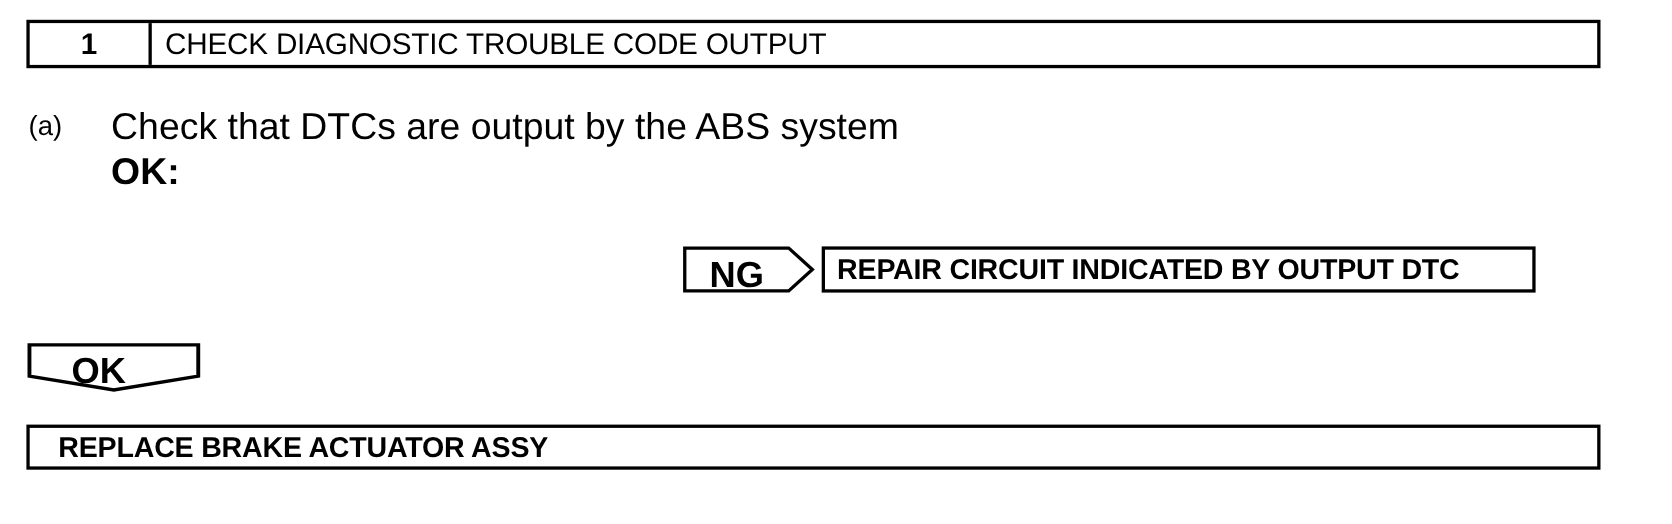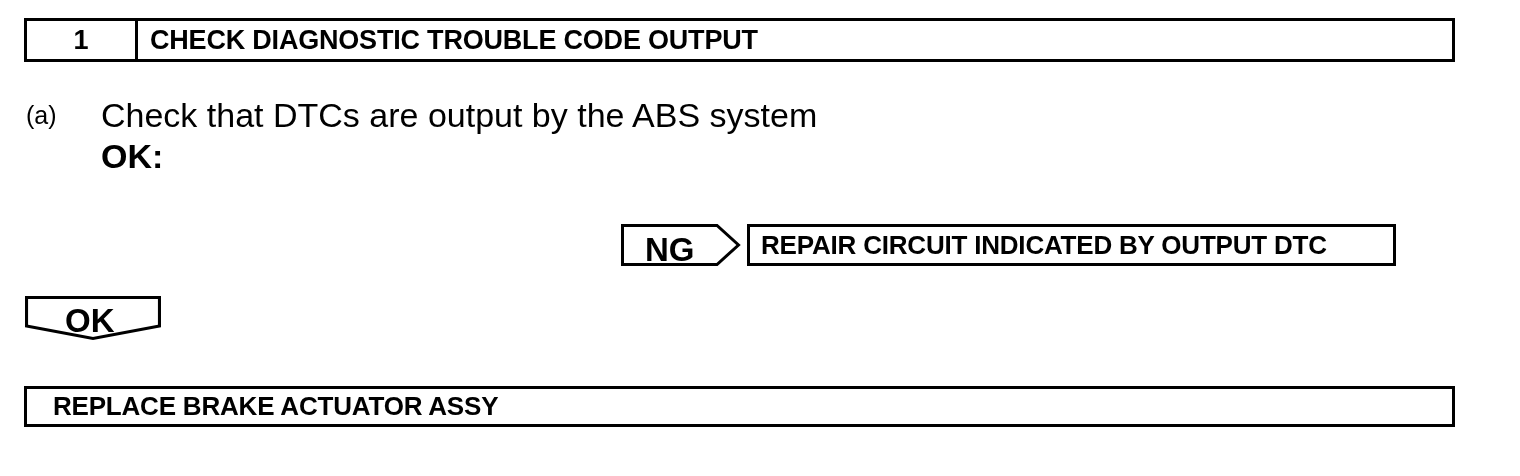"CHECK DIAGNOSTIC TROUBLE CODE OUTPUT" .step-title { font-weight: bold -> normal }
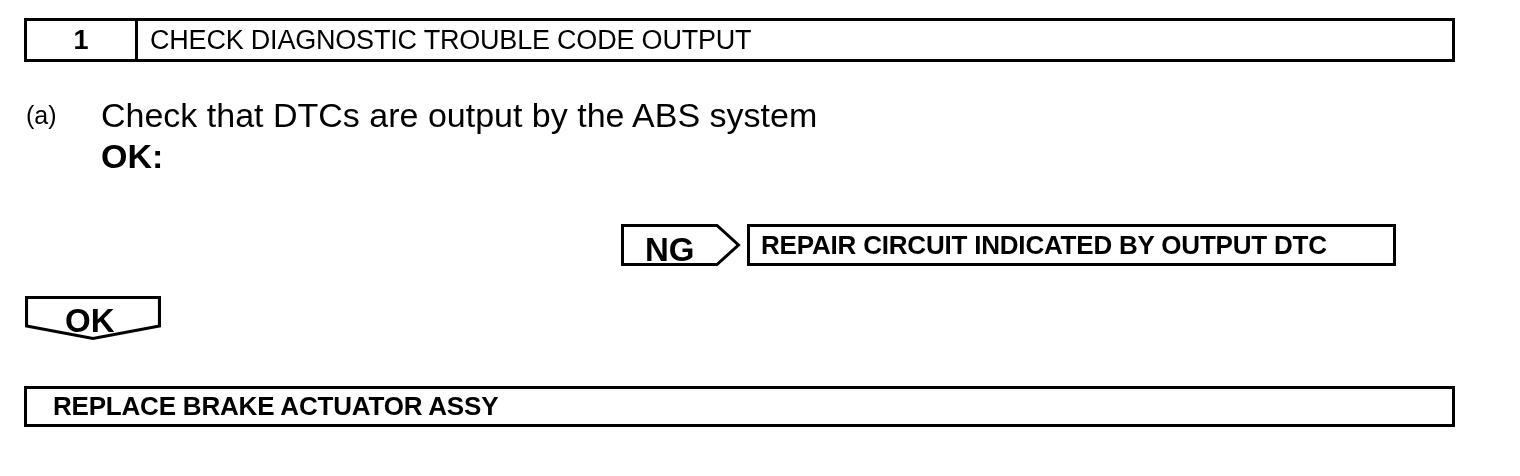"OK" .tag-ok { top: 296px -> 312px; width: 136px -> 157px }
